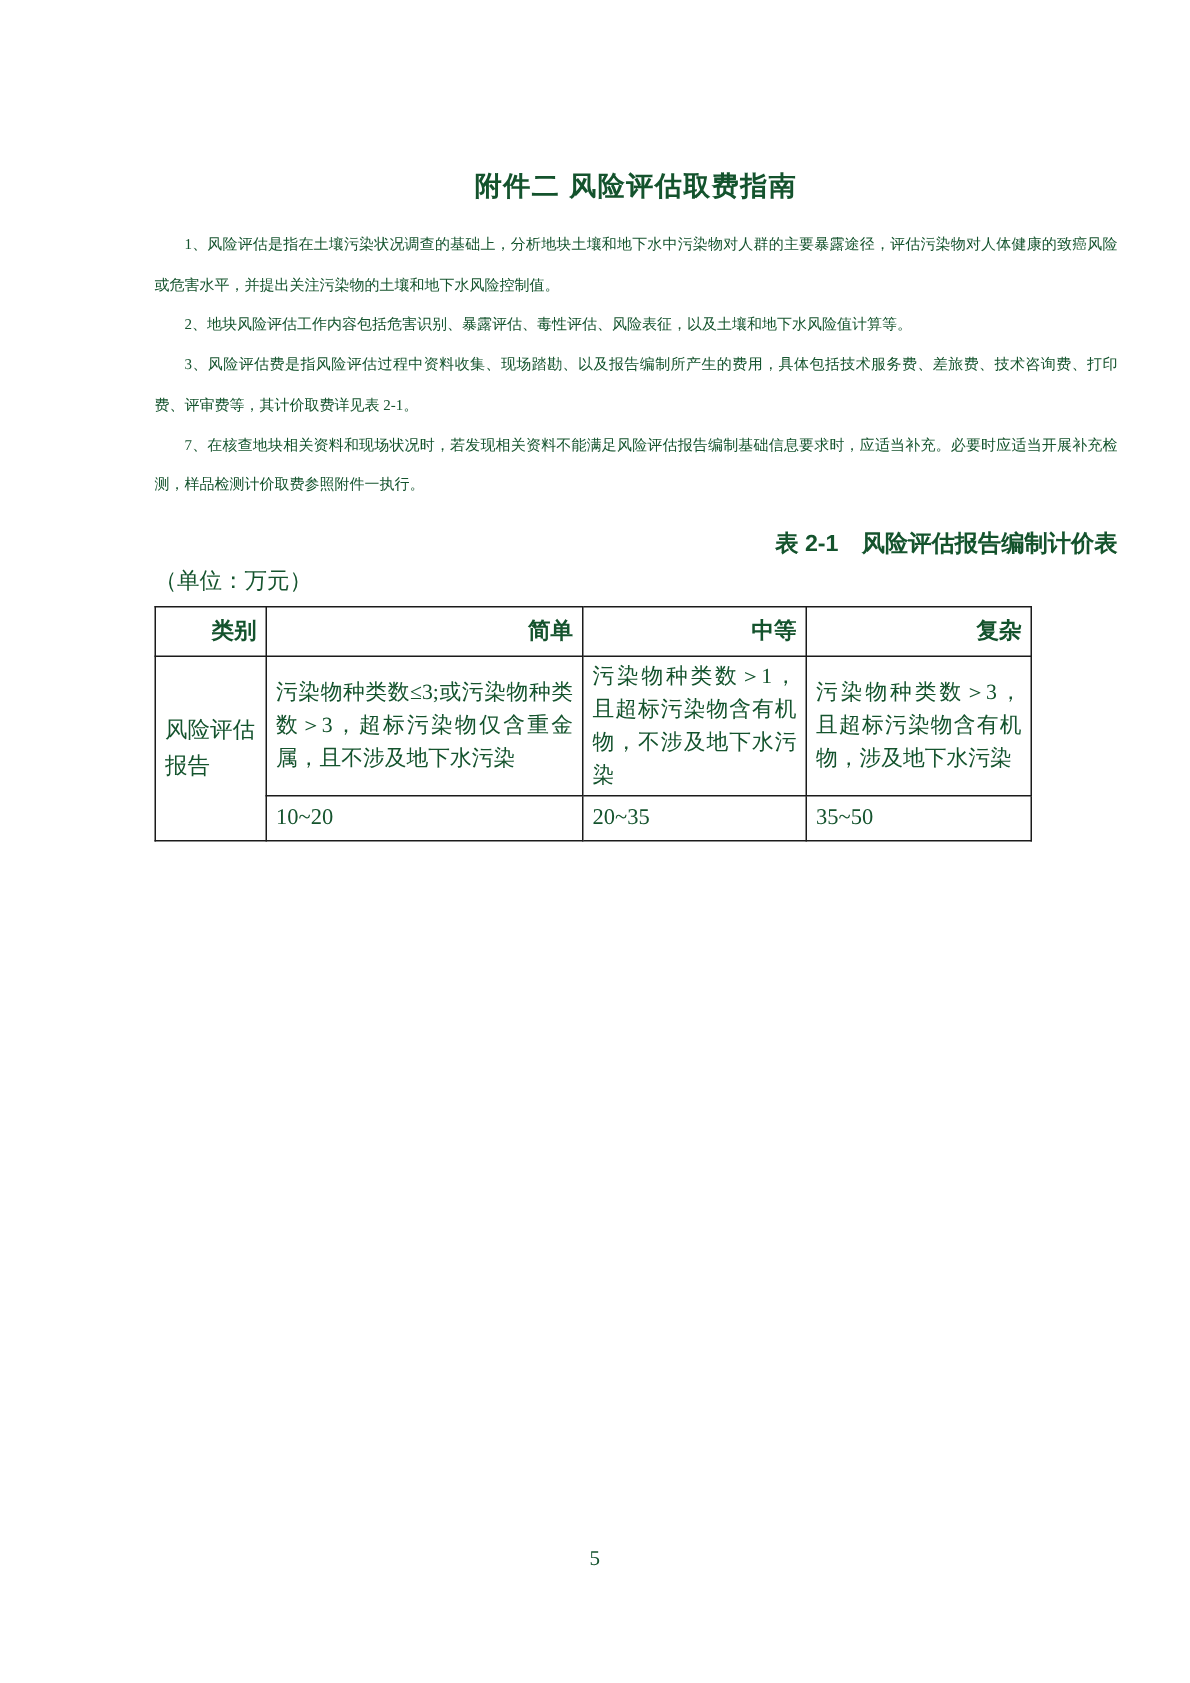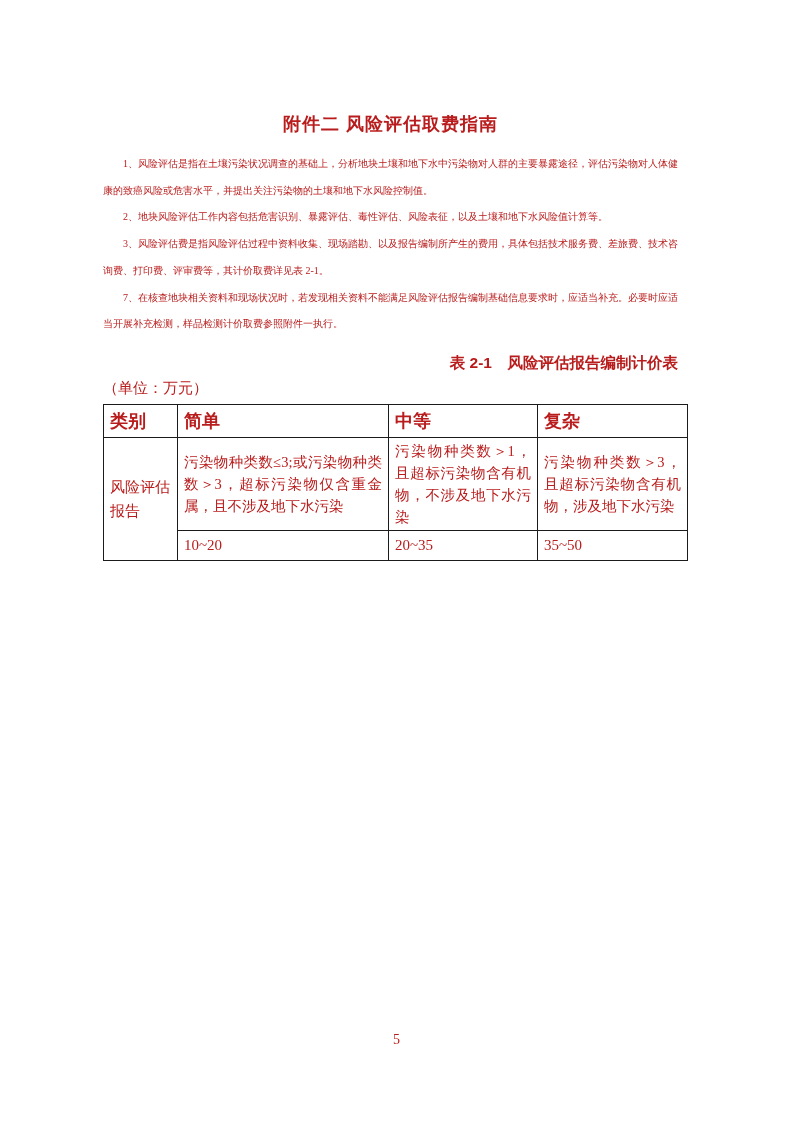"附件二 风险评估取费指南" .page { color: #b91c1c -> #14532d; padding: 113px 115px 0 103px -> 113px 48px 0 103px }
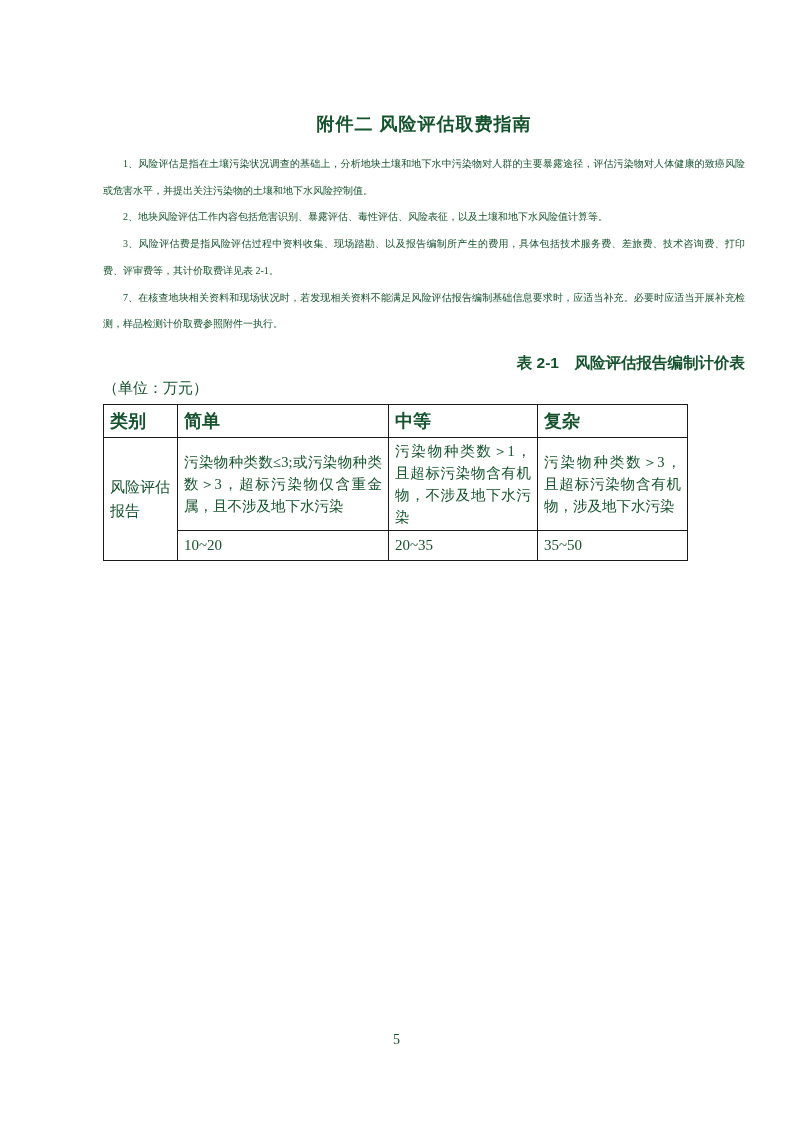"类别" th.col-head { font-size: 18px -> 15px; text-align: left -> right }
